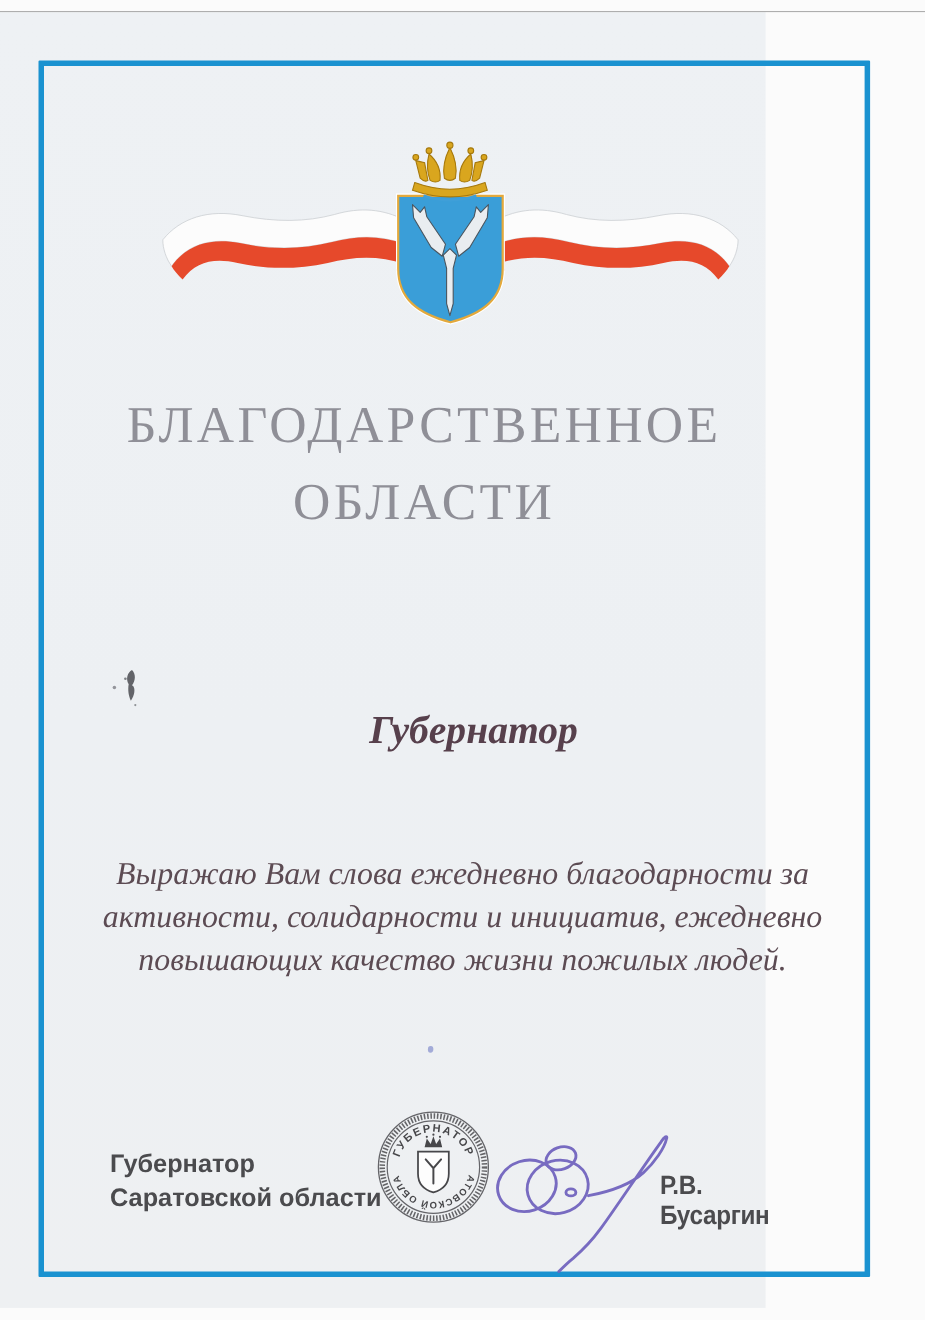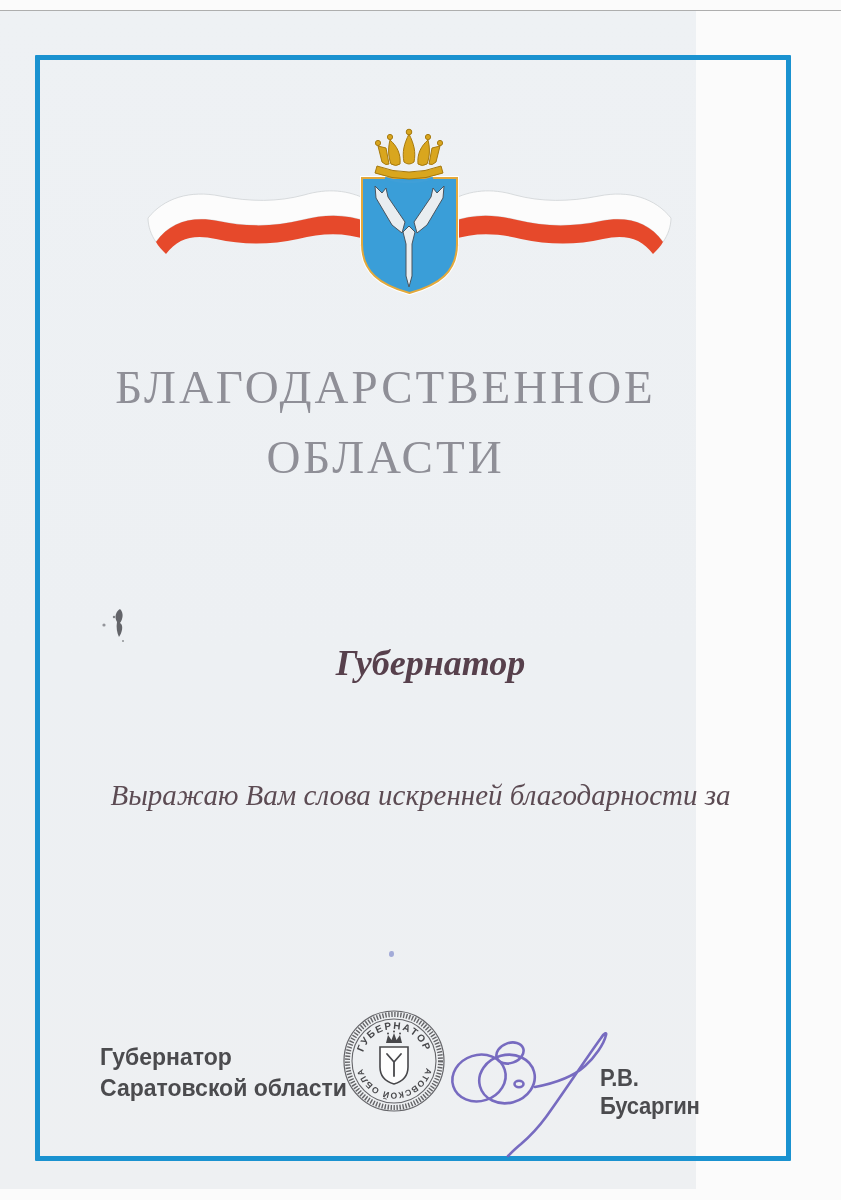"Выражаю Вам слова искренней" div { text: искренней -> ежедневно }
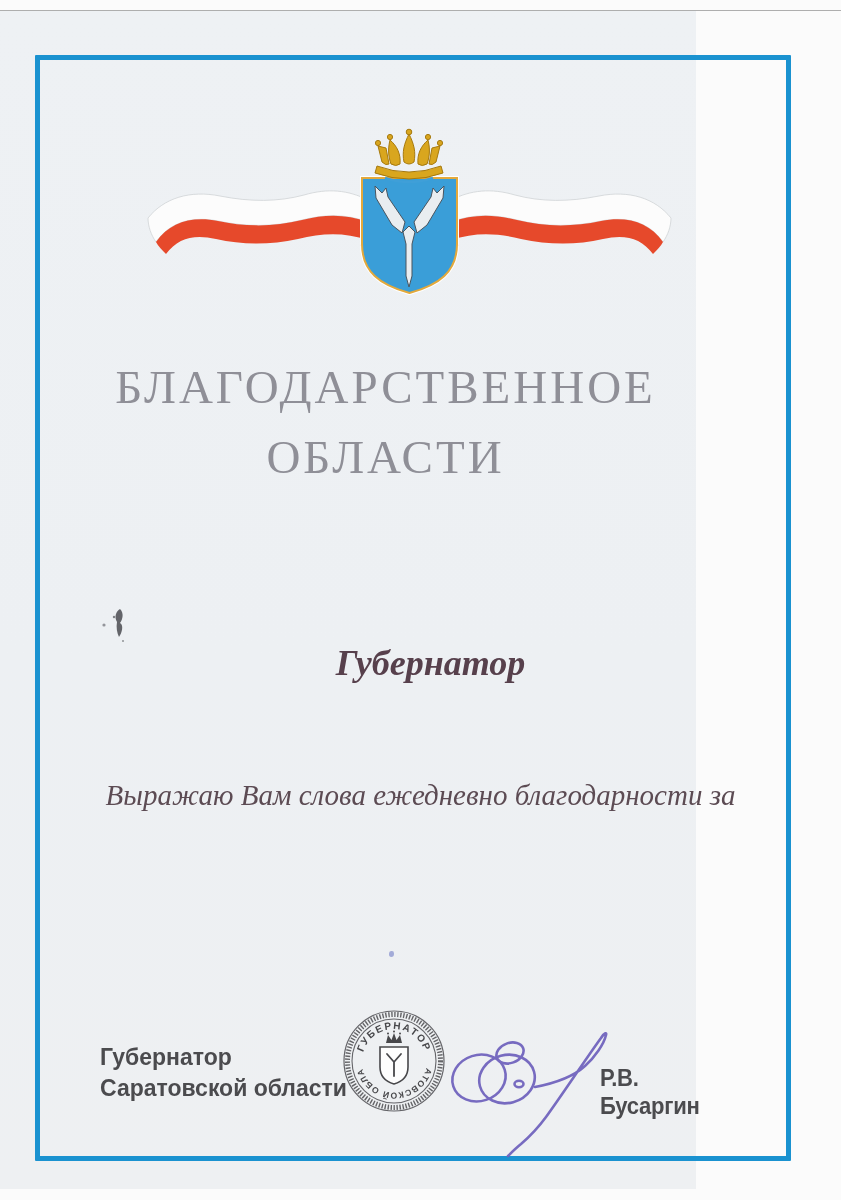"активности, солидарности и инициатив," div { html: none -> <div>активности, солидарности и инициатив, ежедневно</div> }
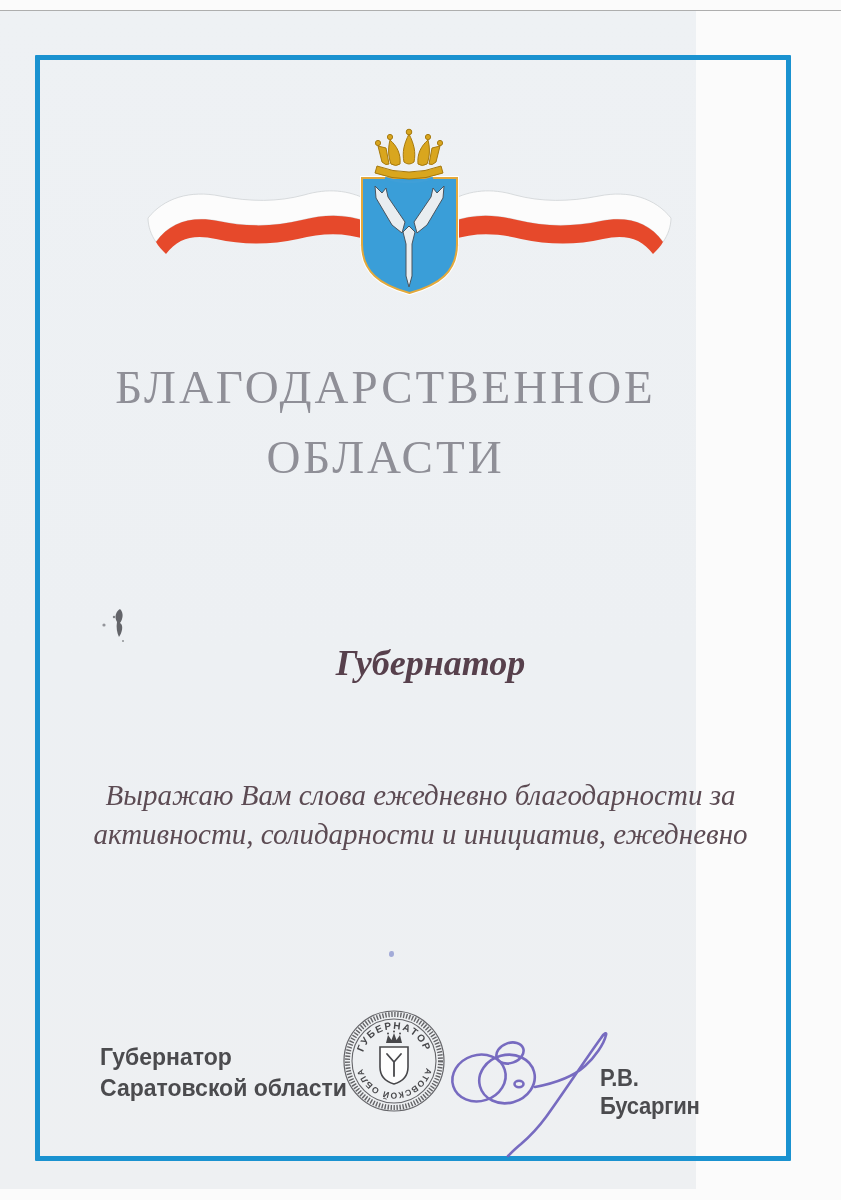"повышающих качество жизни пожилых людей." div { html: none -> <div>повышающих качество жизни пожилых людей.</div> }
